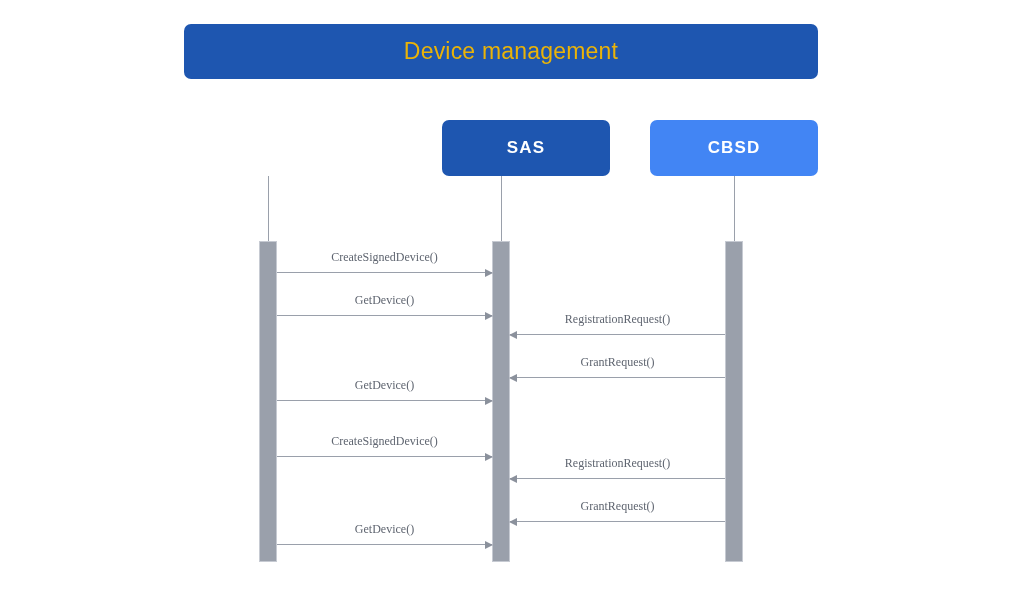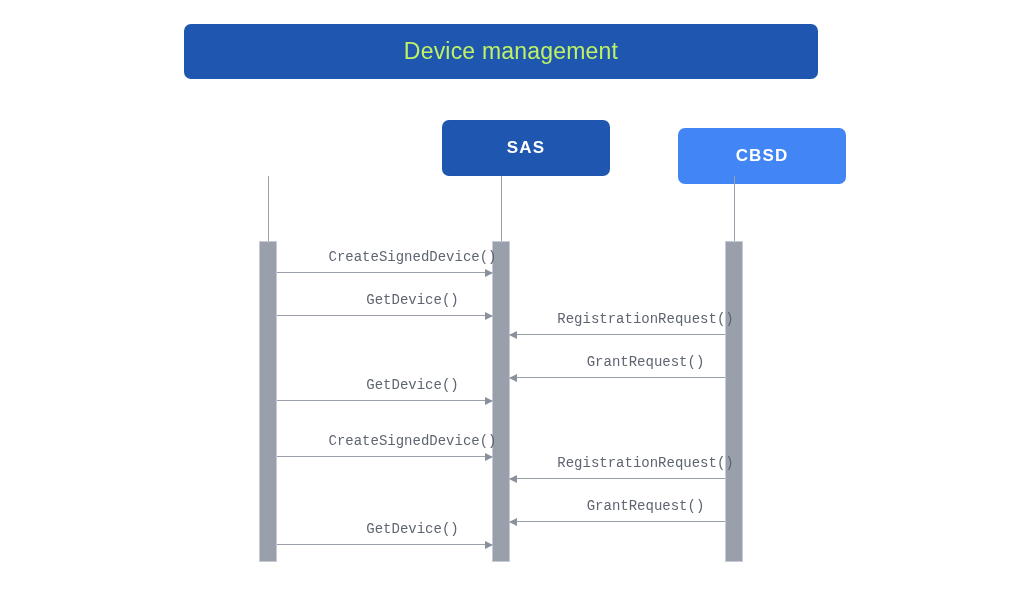"Device management" .title-text { color: #bef264 -> #eab308 }
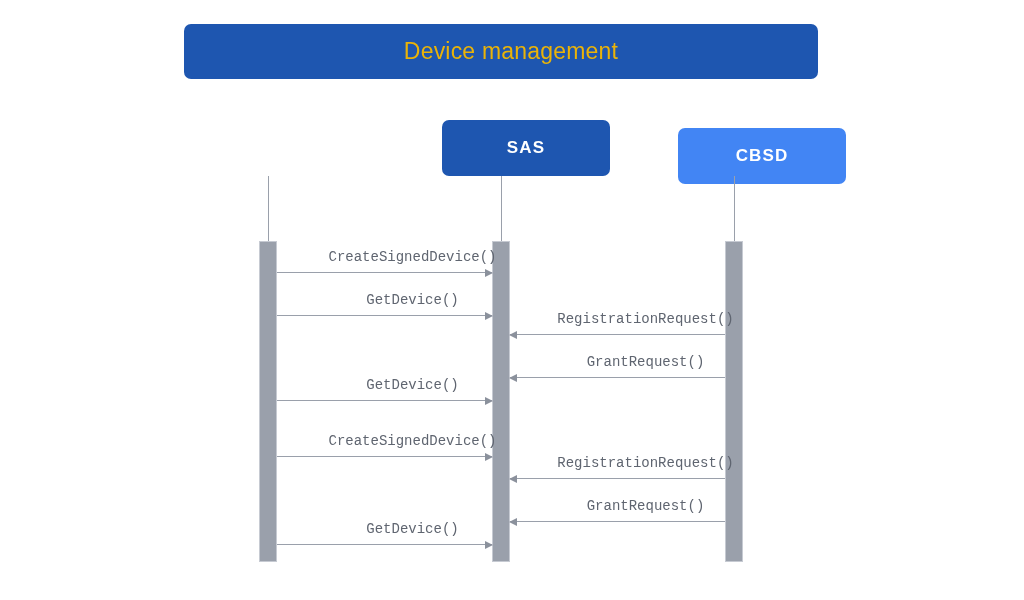"CBSD" div.participant { left: 678px -> 650px; margin-top: 8px -> none }
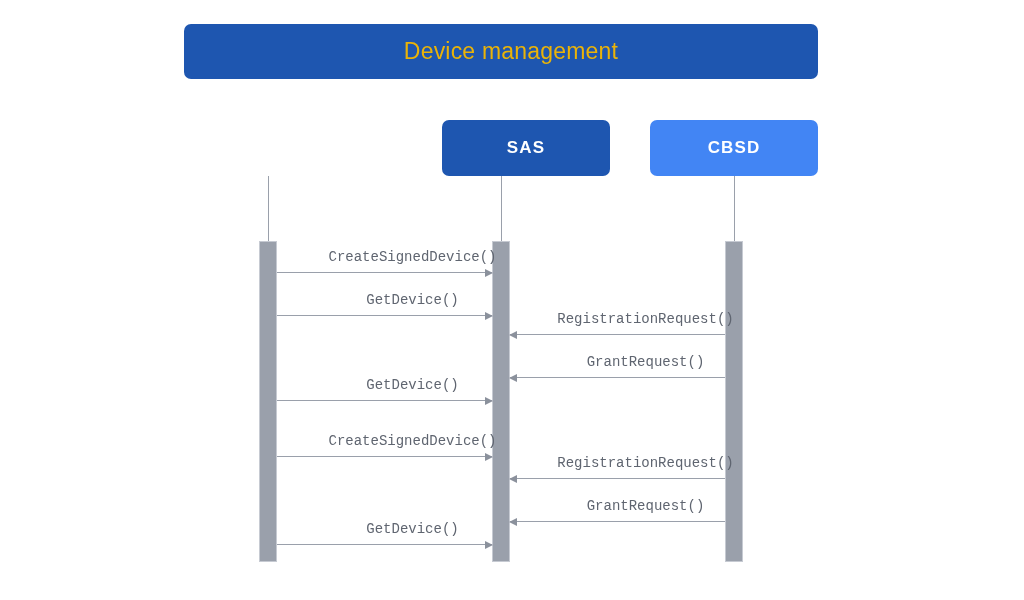"CreateSignedDevice()" .msg-label { font-family: Liberation Mono, monospace -> Liberation Serif, serif; font-size: 14px -> 12px; padding-left: 28px -> none }
